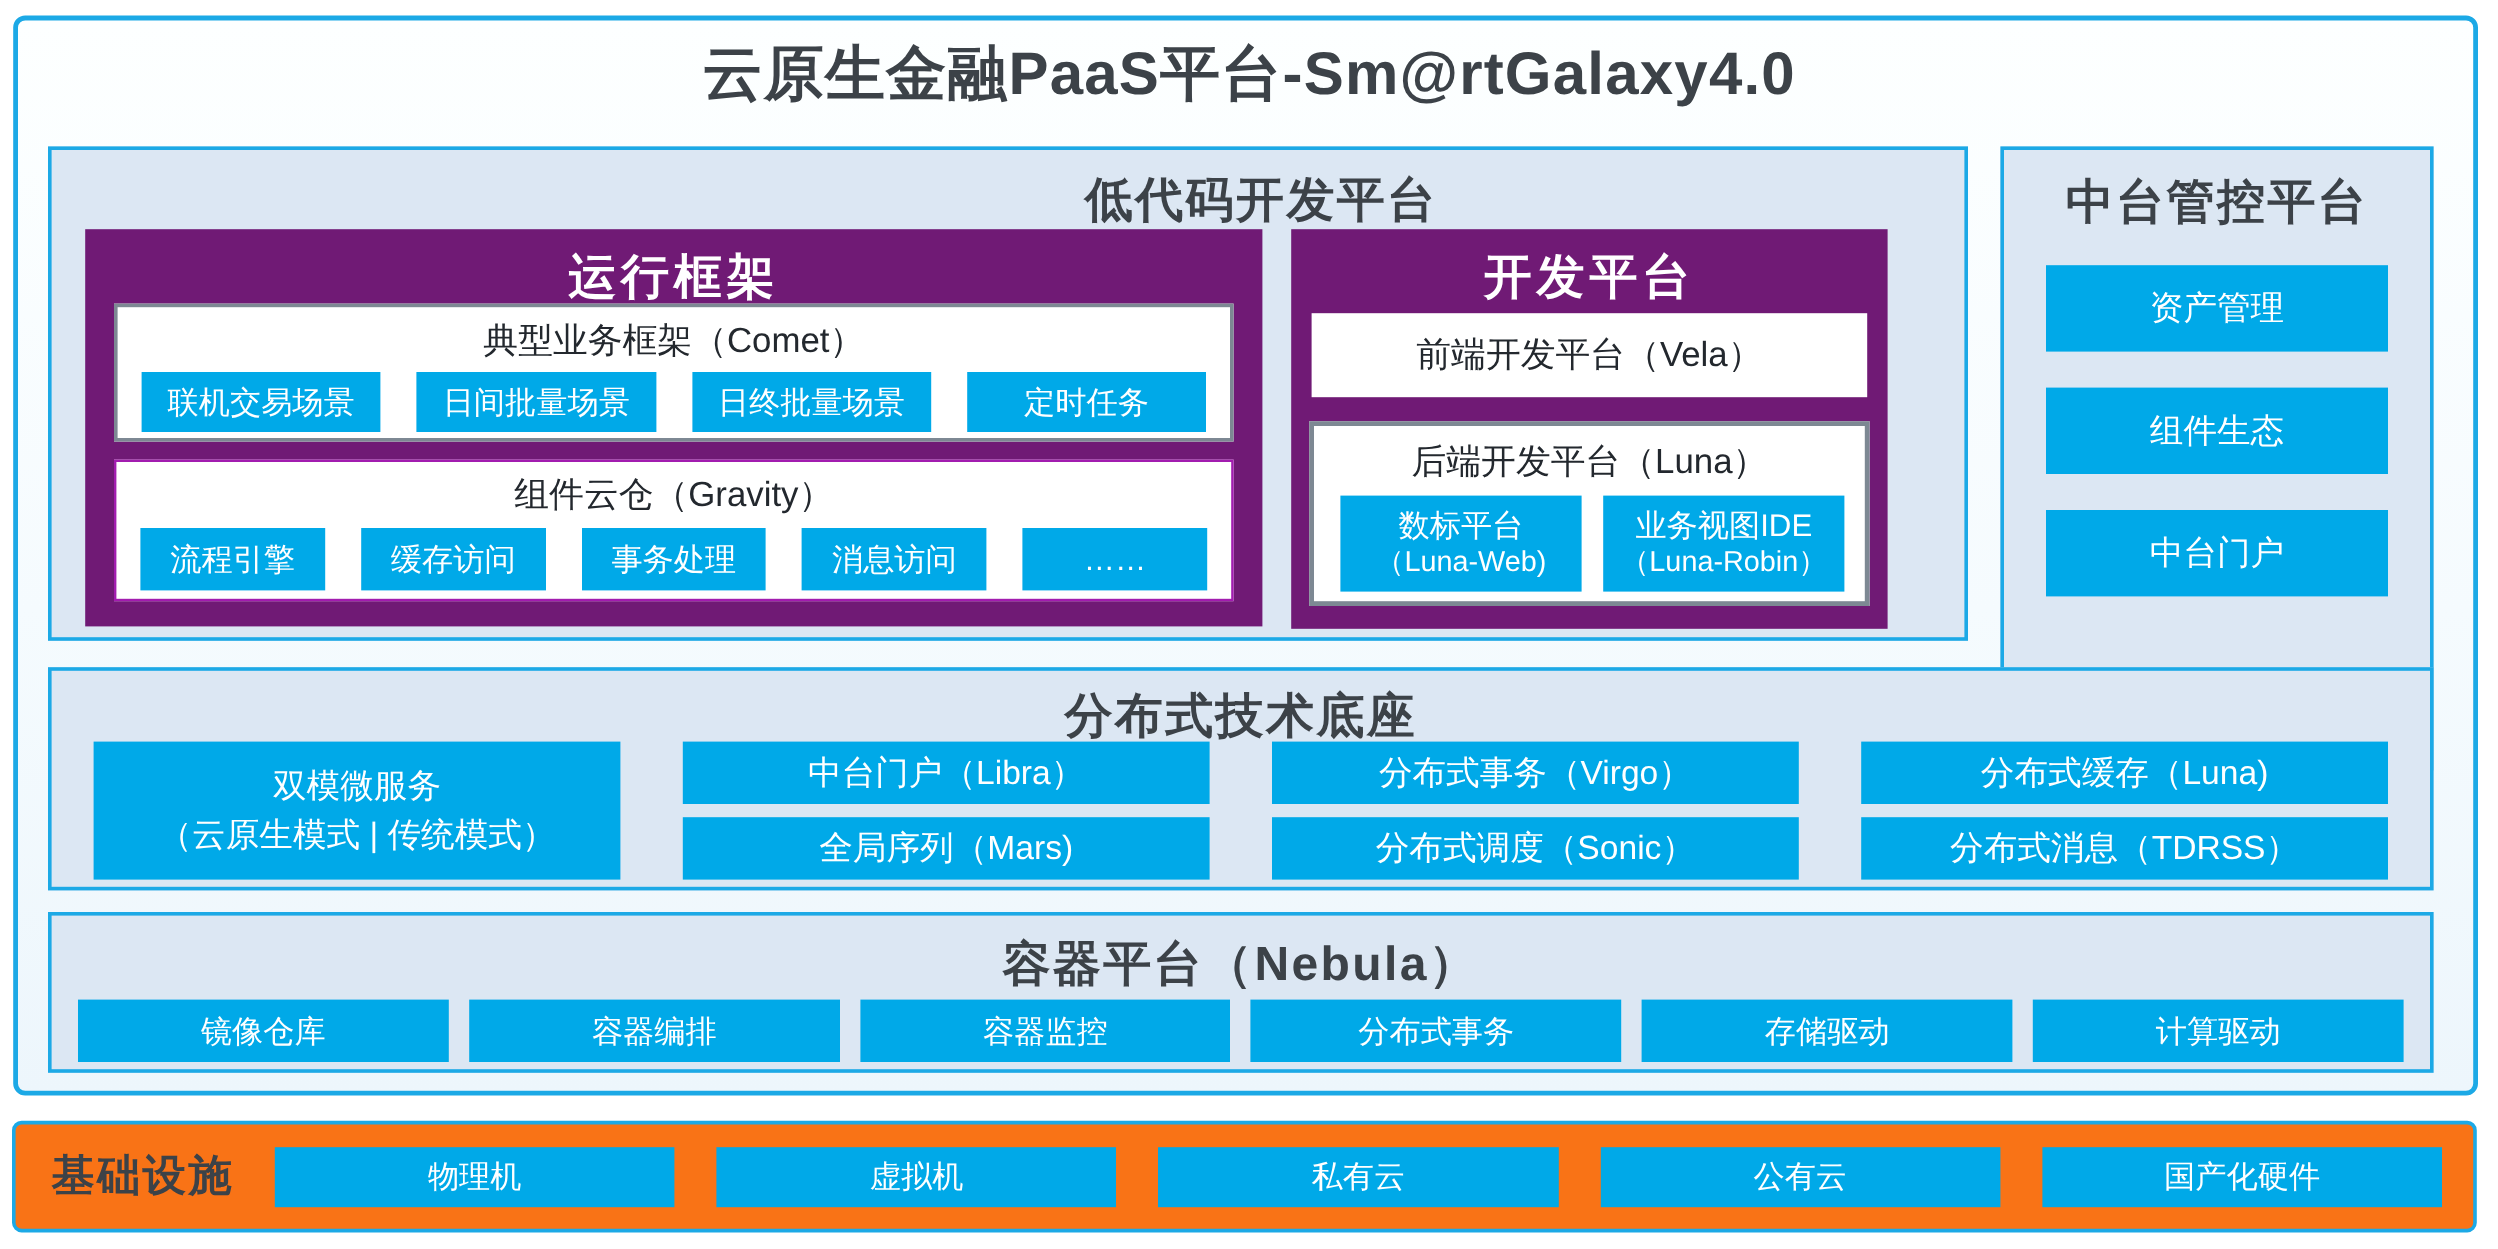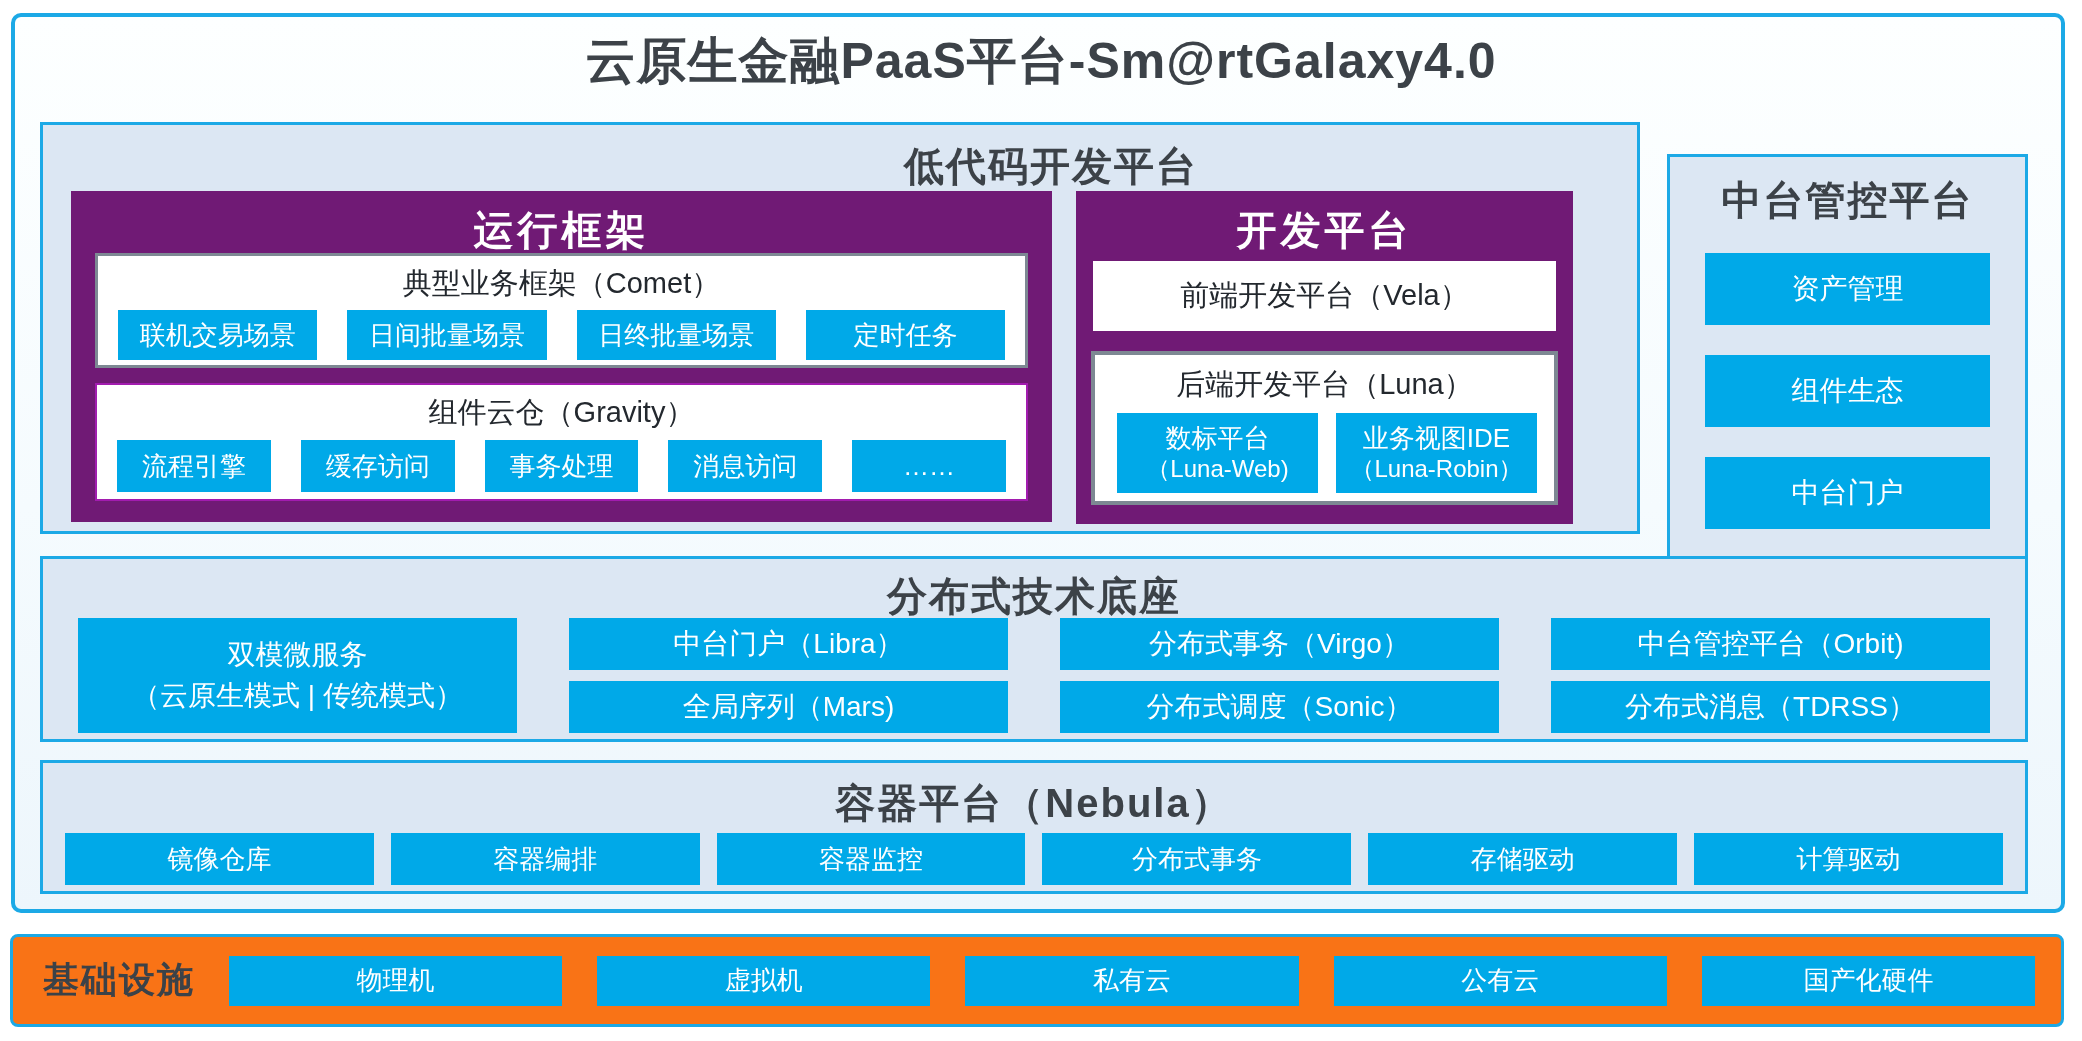"中台管控平台" .panel-mid { margin-top: 32px -> none }
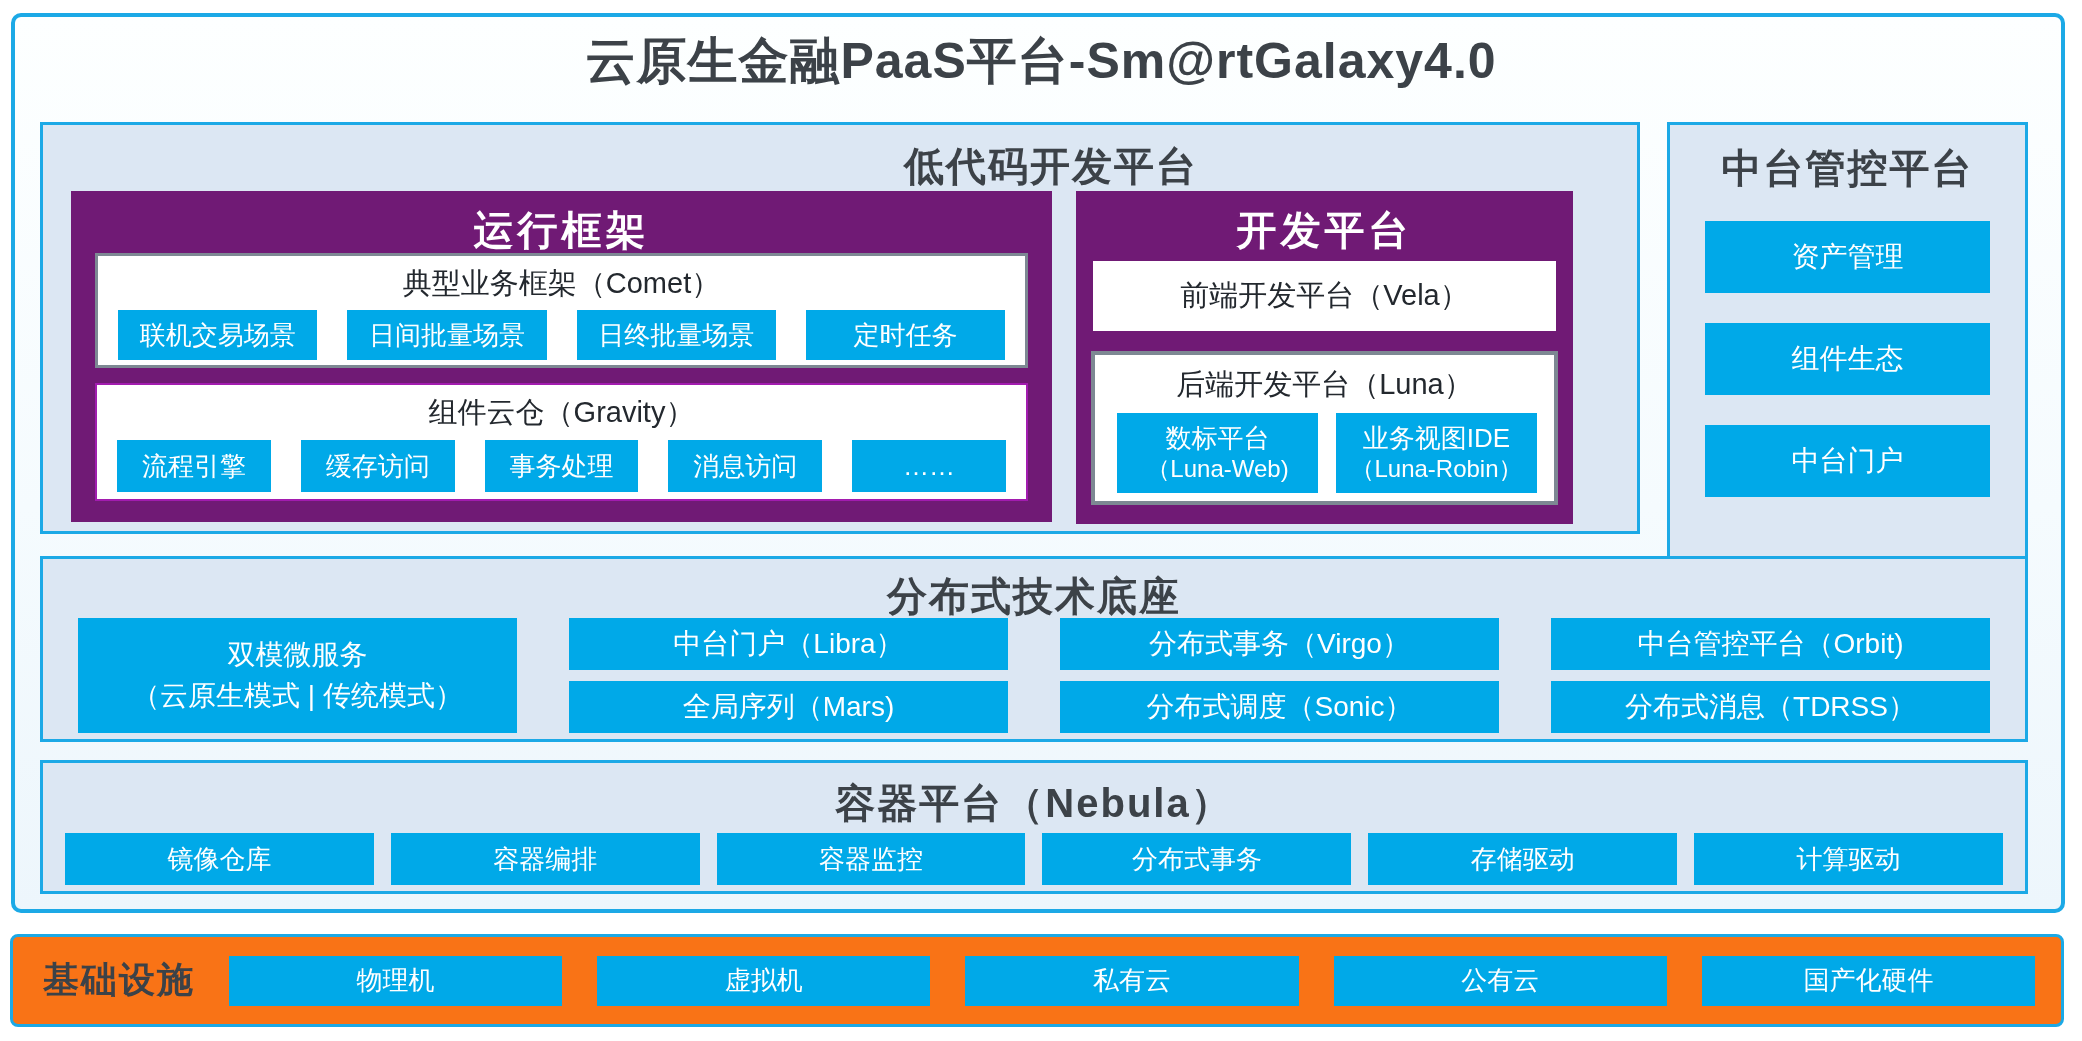"中台管控平台（Orbit)" div.btn { text: 中台管控平台（Orbit -> 分布式缓存（Luna }
